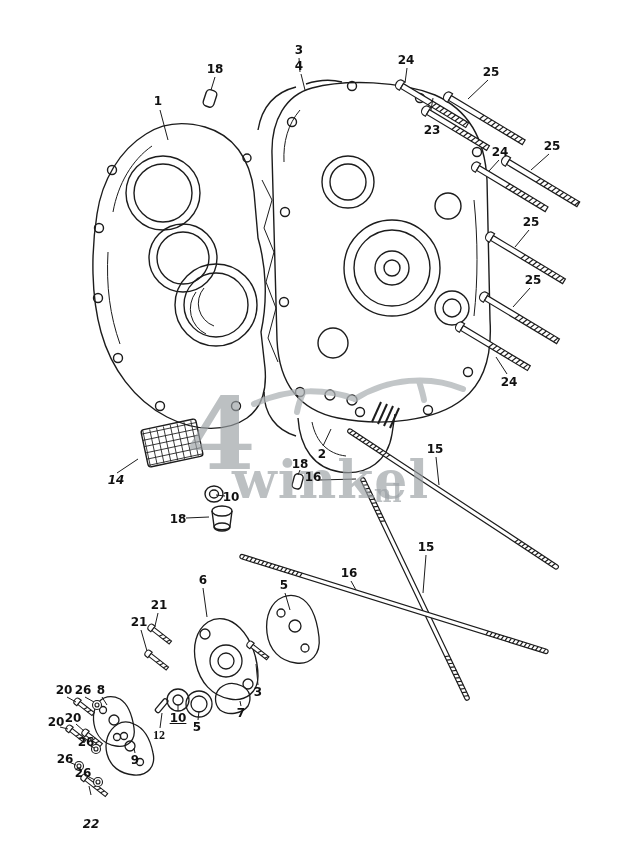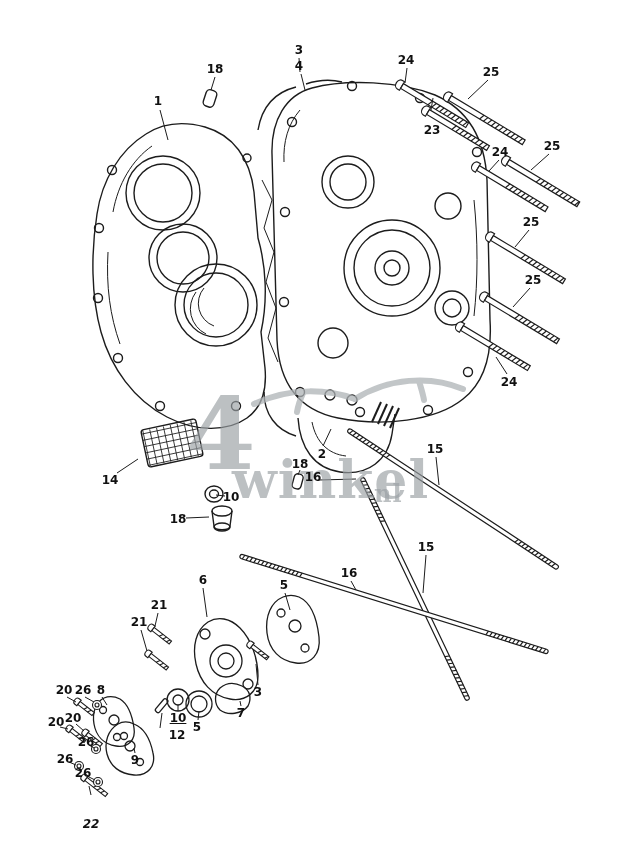"14" div.part-label { font-style: none -> italic; left: 110px -> 116px }
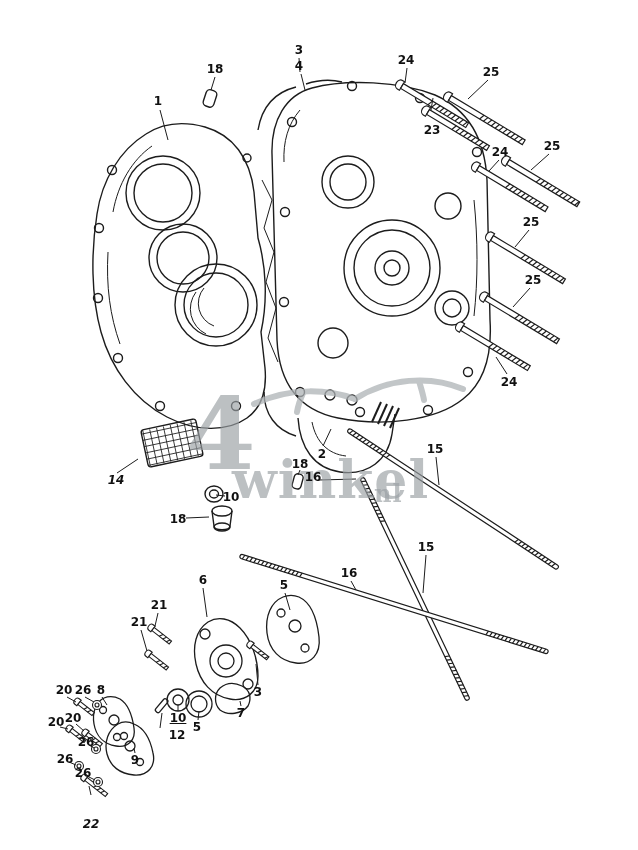"12" div.part-label { font-family: none -> Liberation Serif, serif; left: 177px -> 159px }
